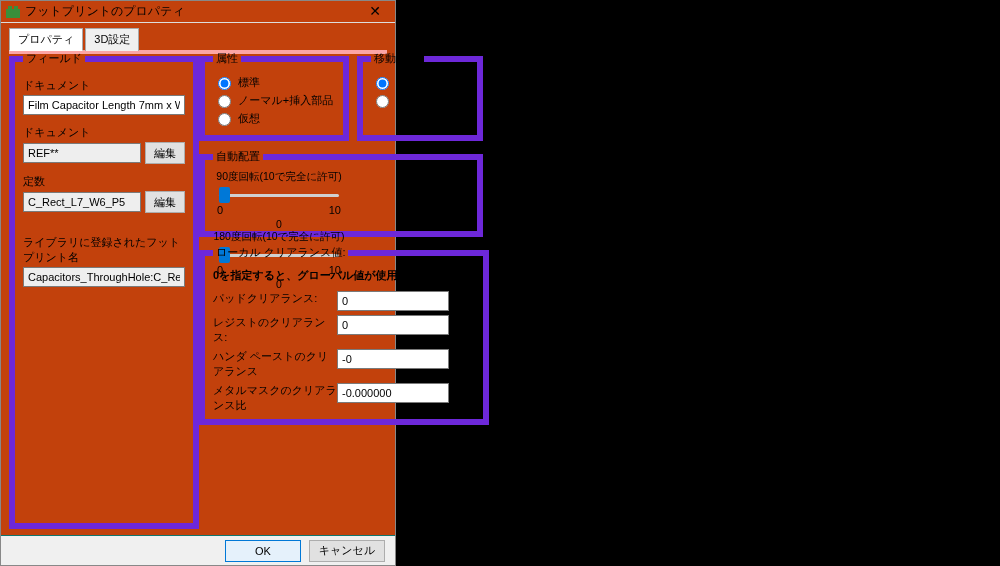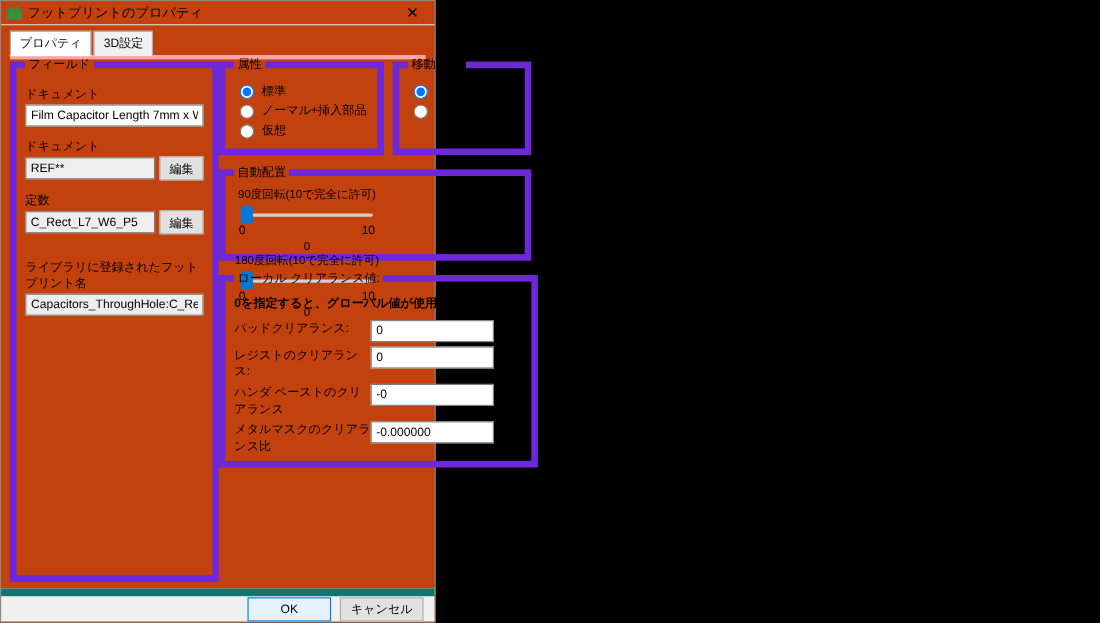"OK" .footer { border-top: 7px solid #0f766e -> 1px solid #0f766e }
